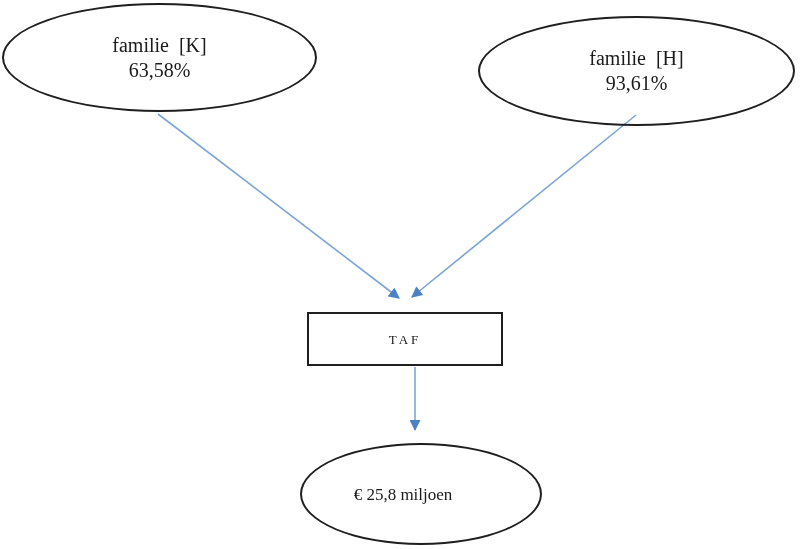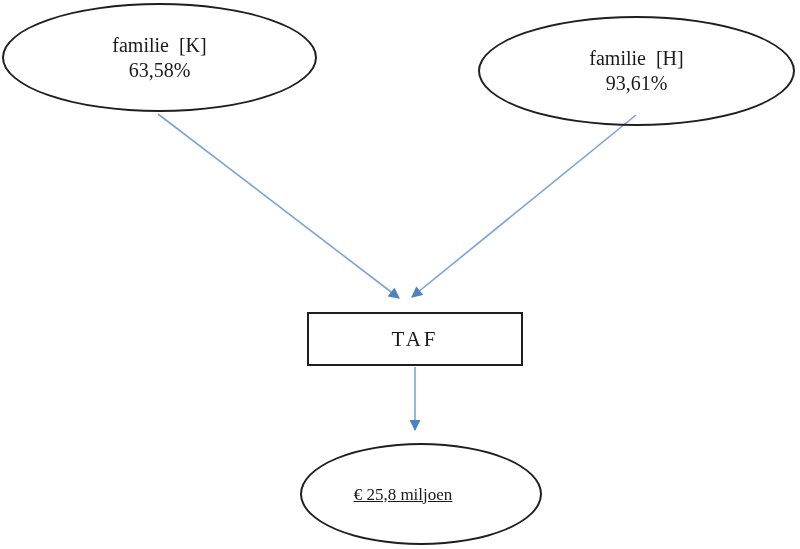"TAF" .node-taf { font-size: 21px -> 13px; width: 216px -> 196px }
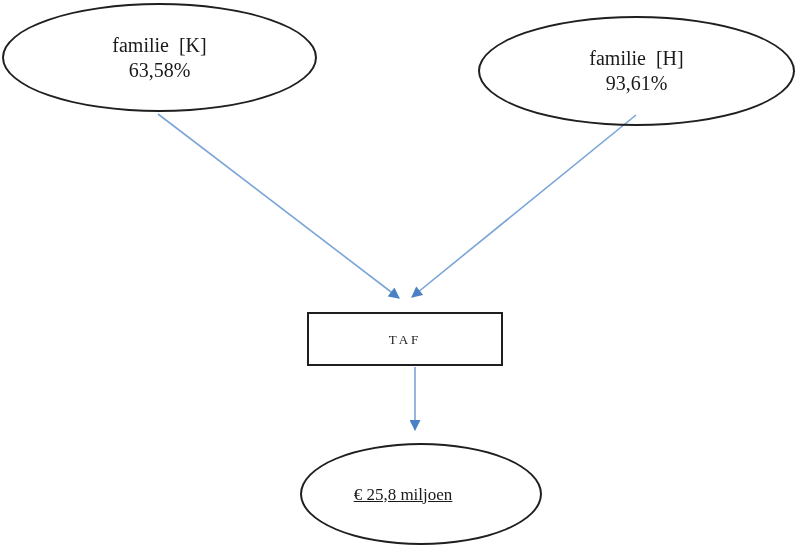"€ 25,8 miljoen" .node-amount .node-label { text-decoration: underline -> none }
